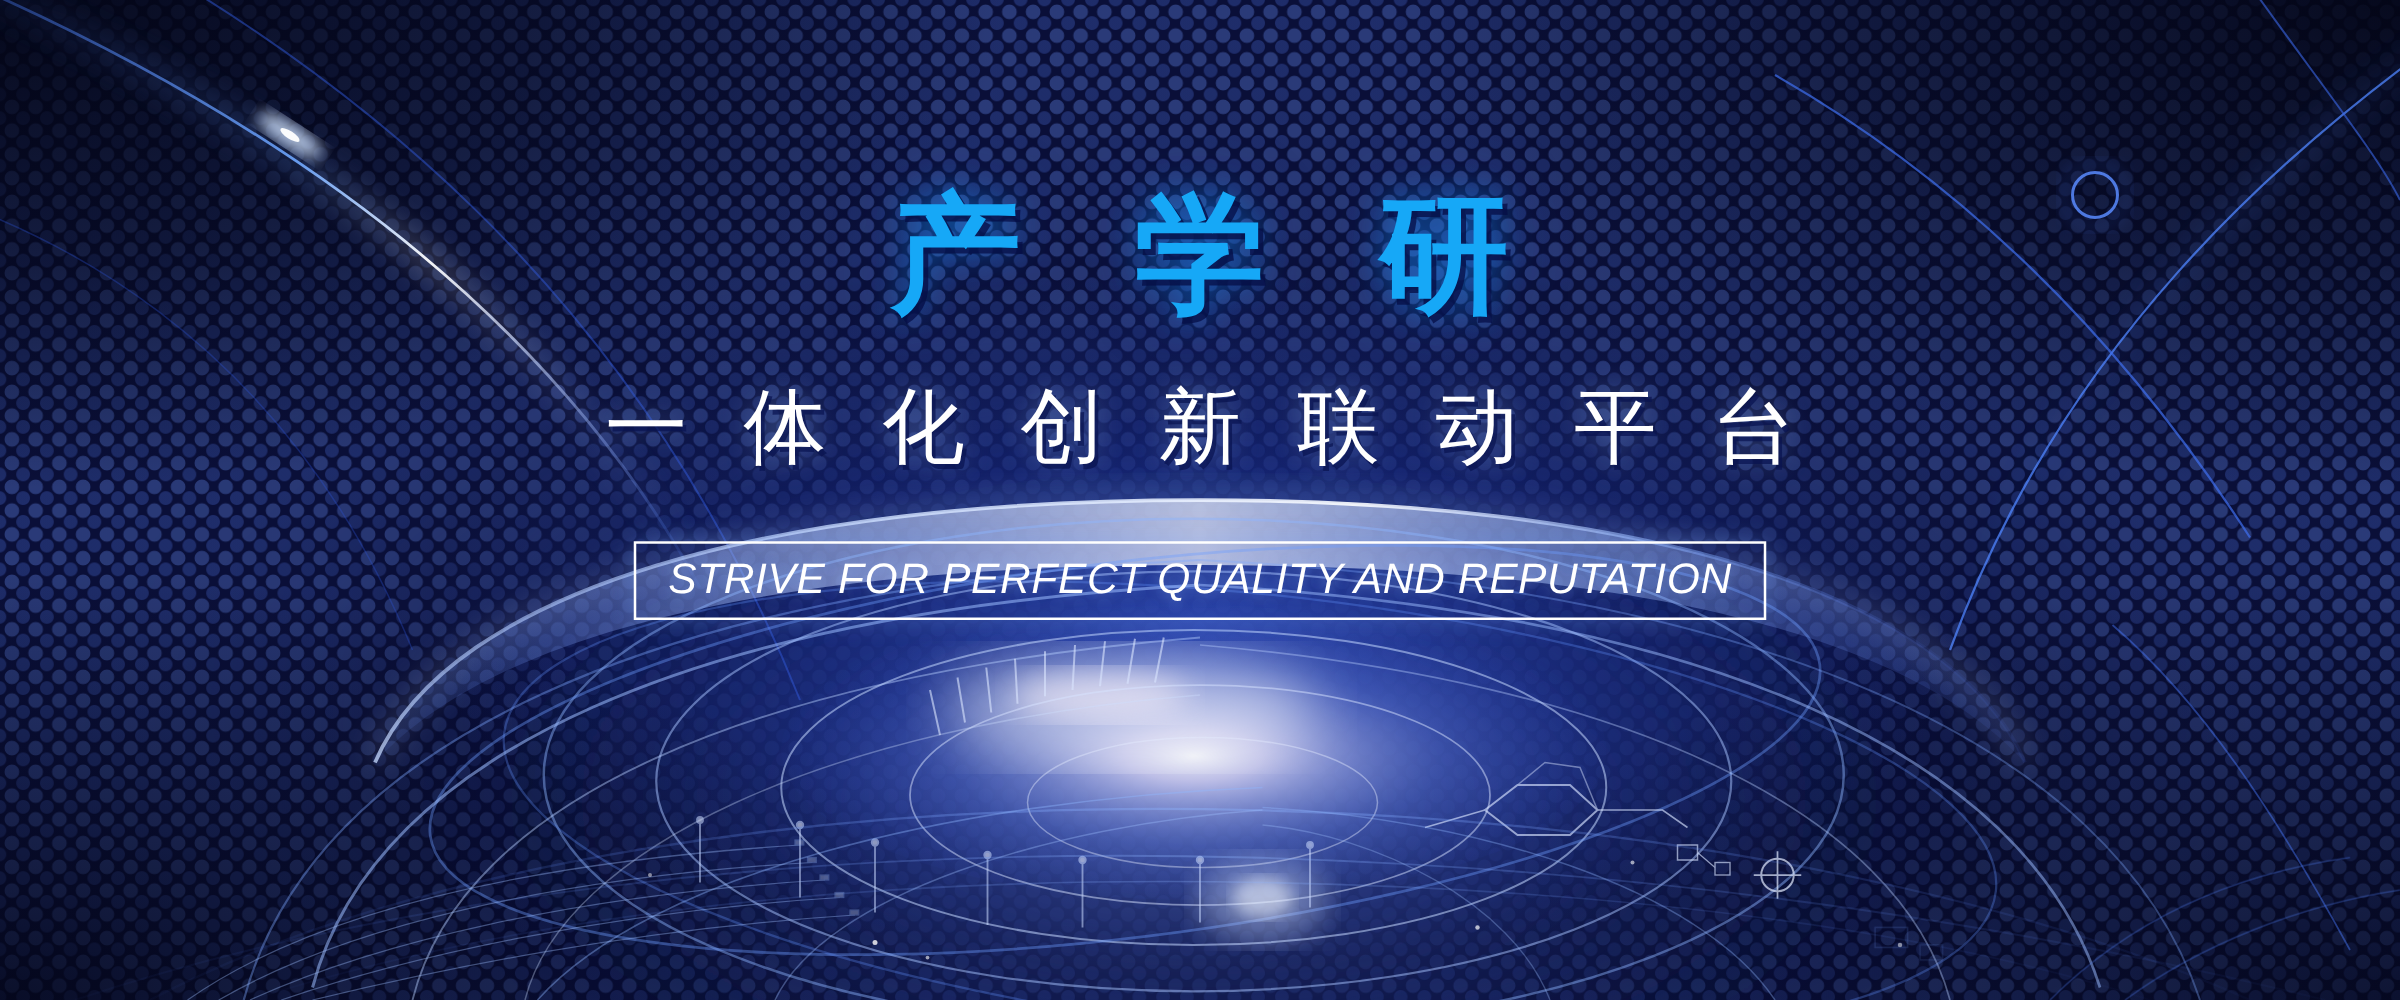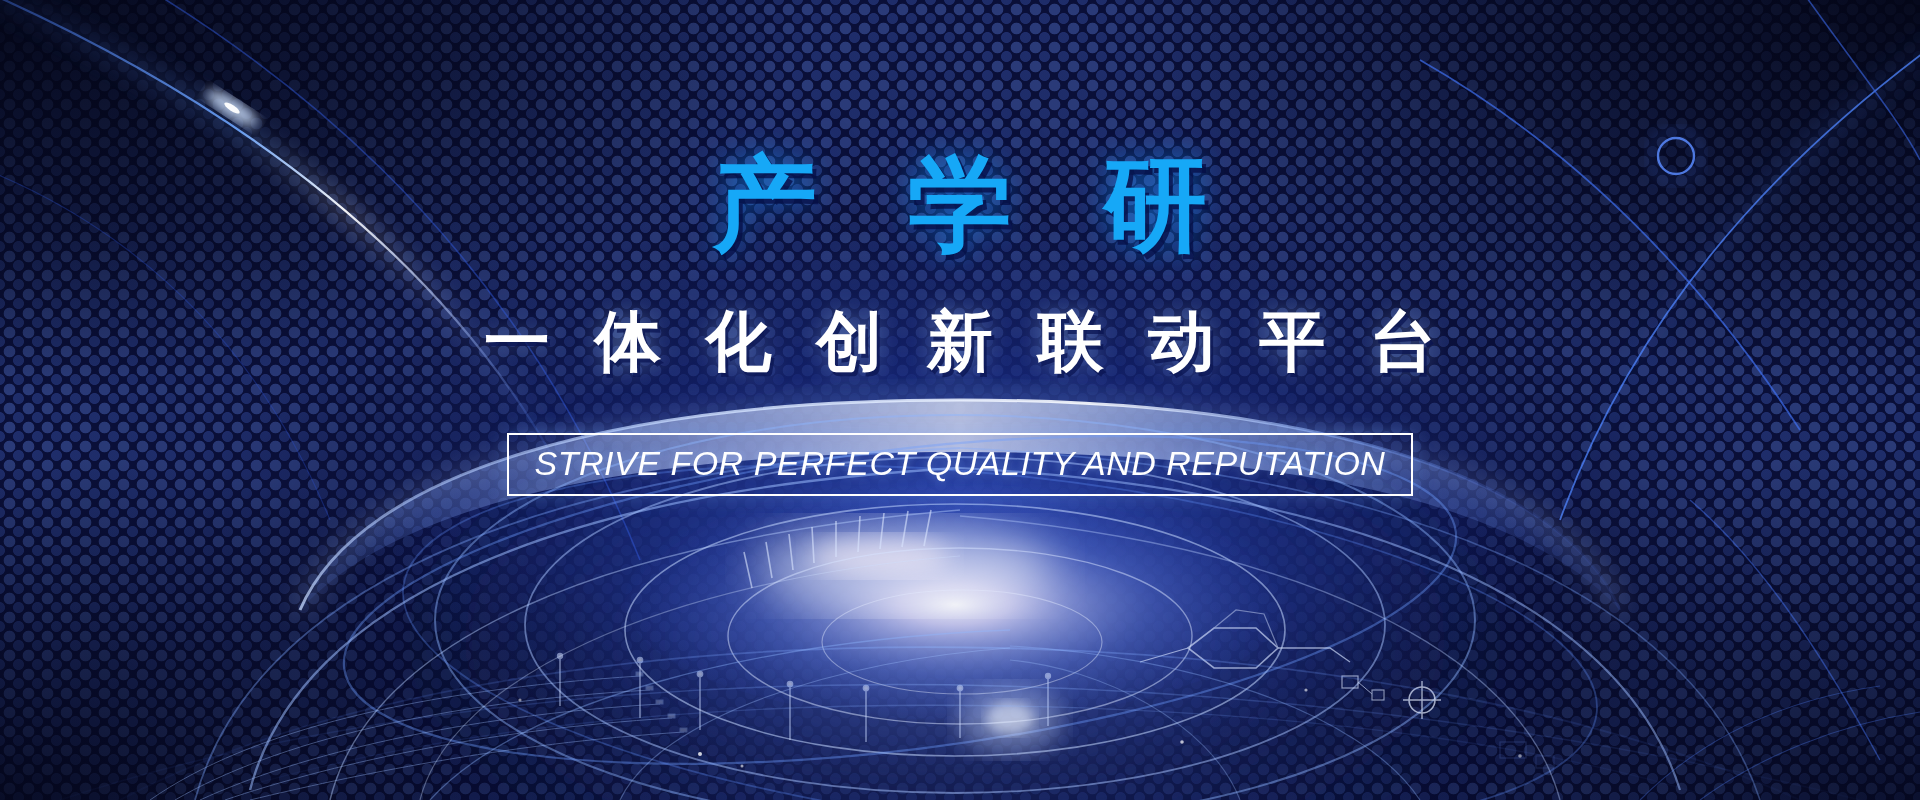"一 体 化 创 新" .title-sub { font-weight: 700 -> 400 }
